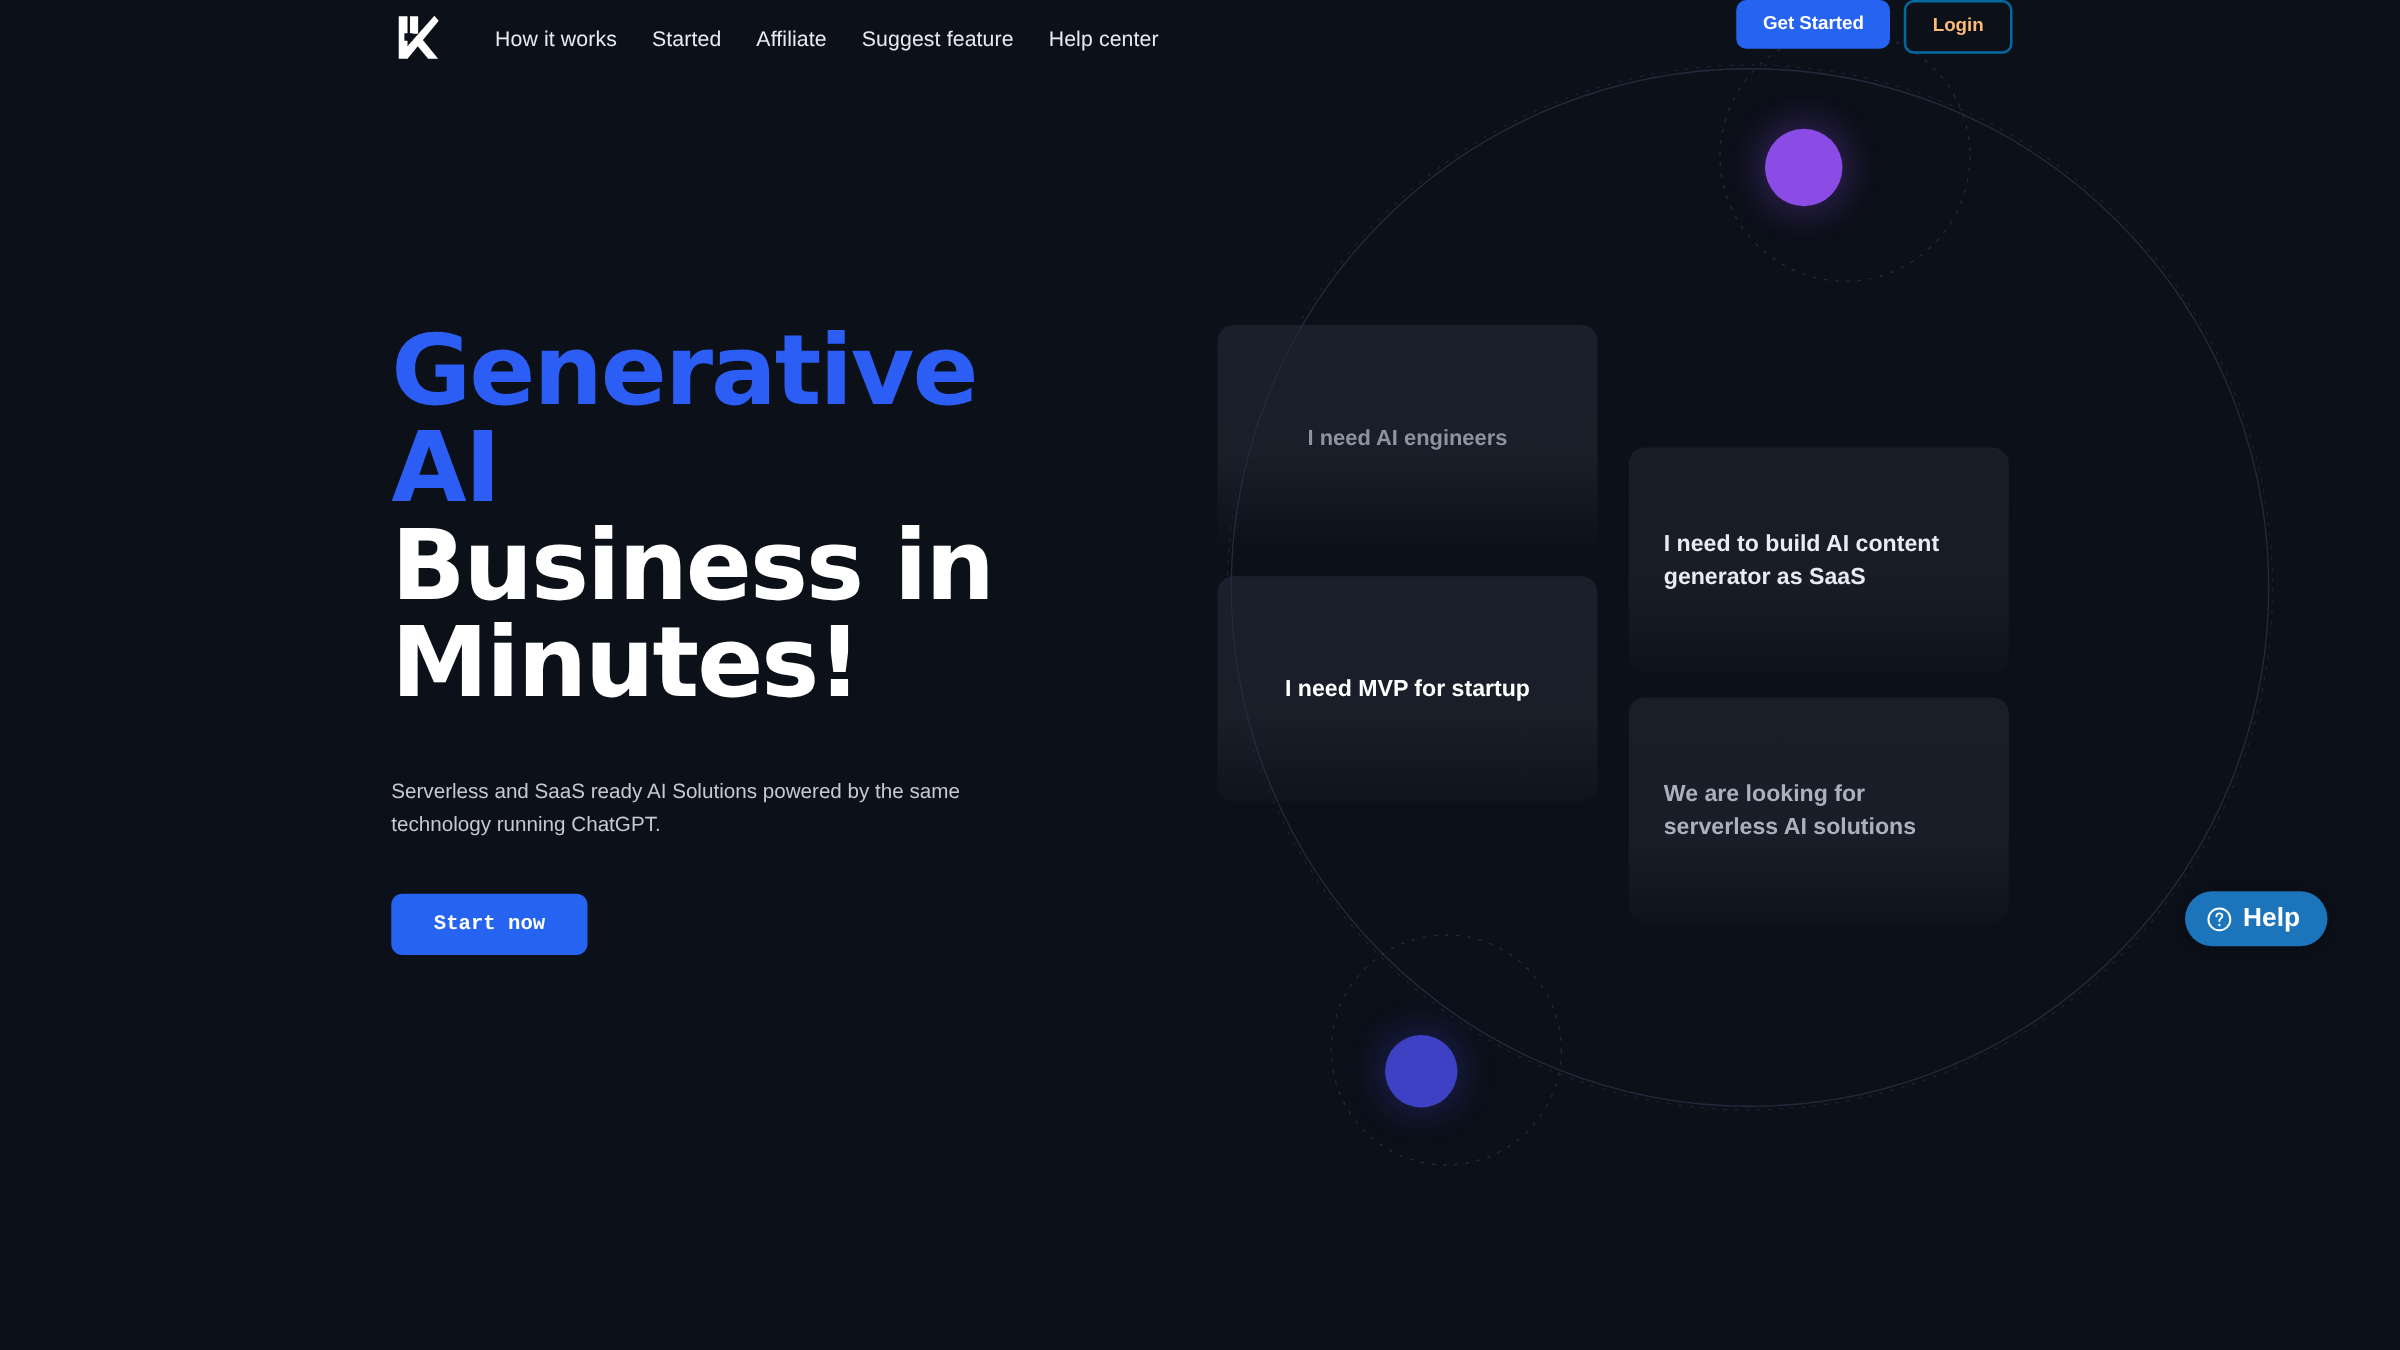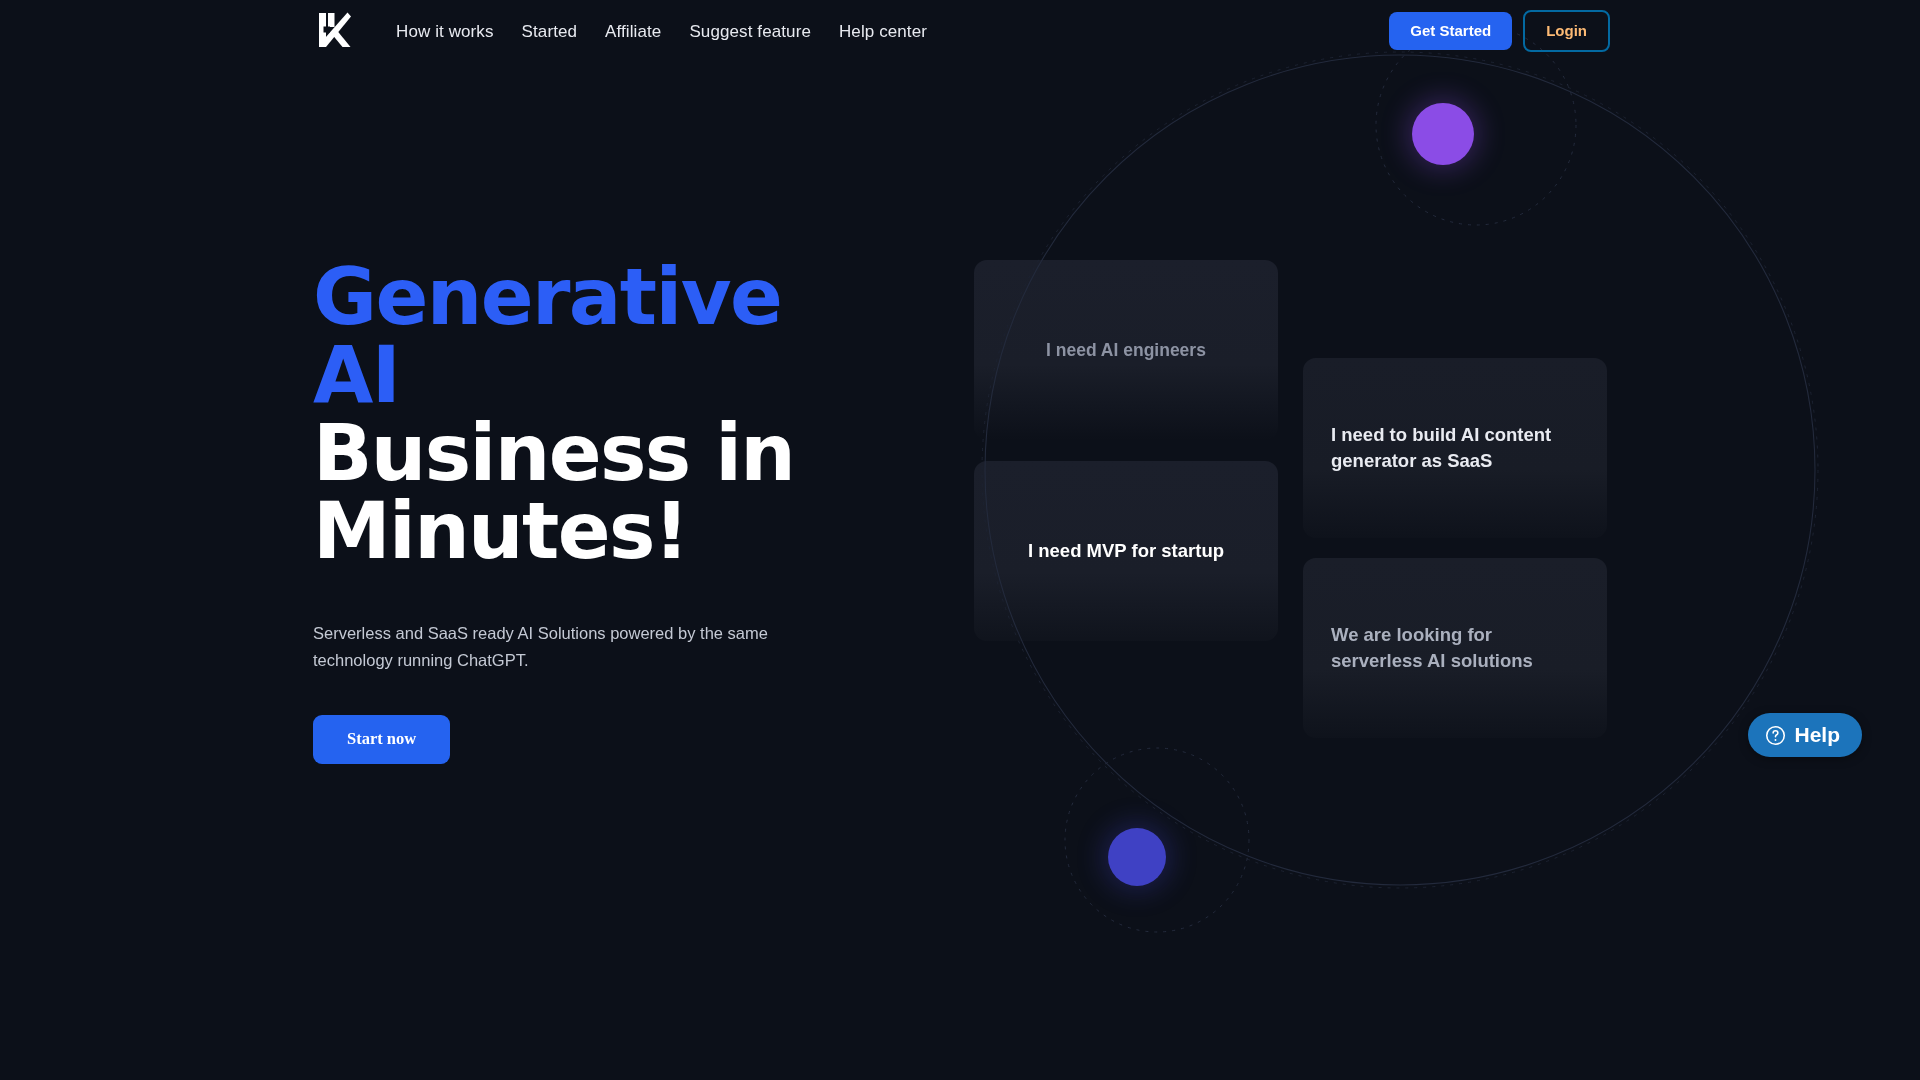"Get Started" .header-actions { align-items: center -> flex-start }
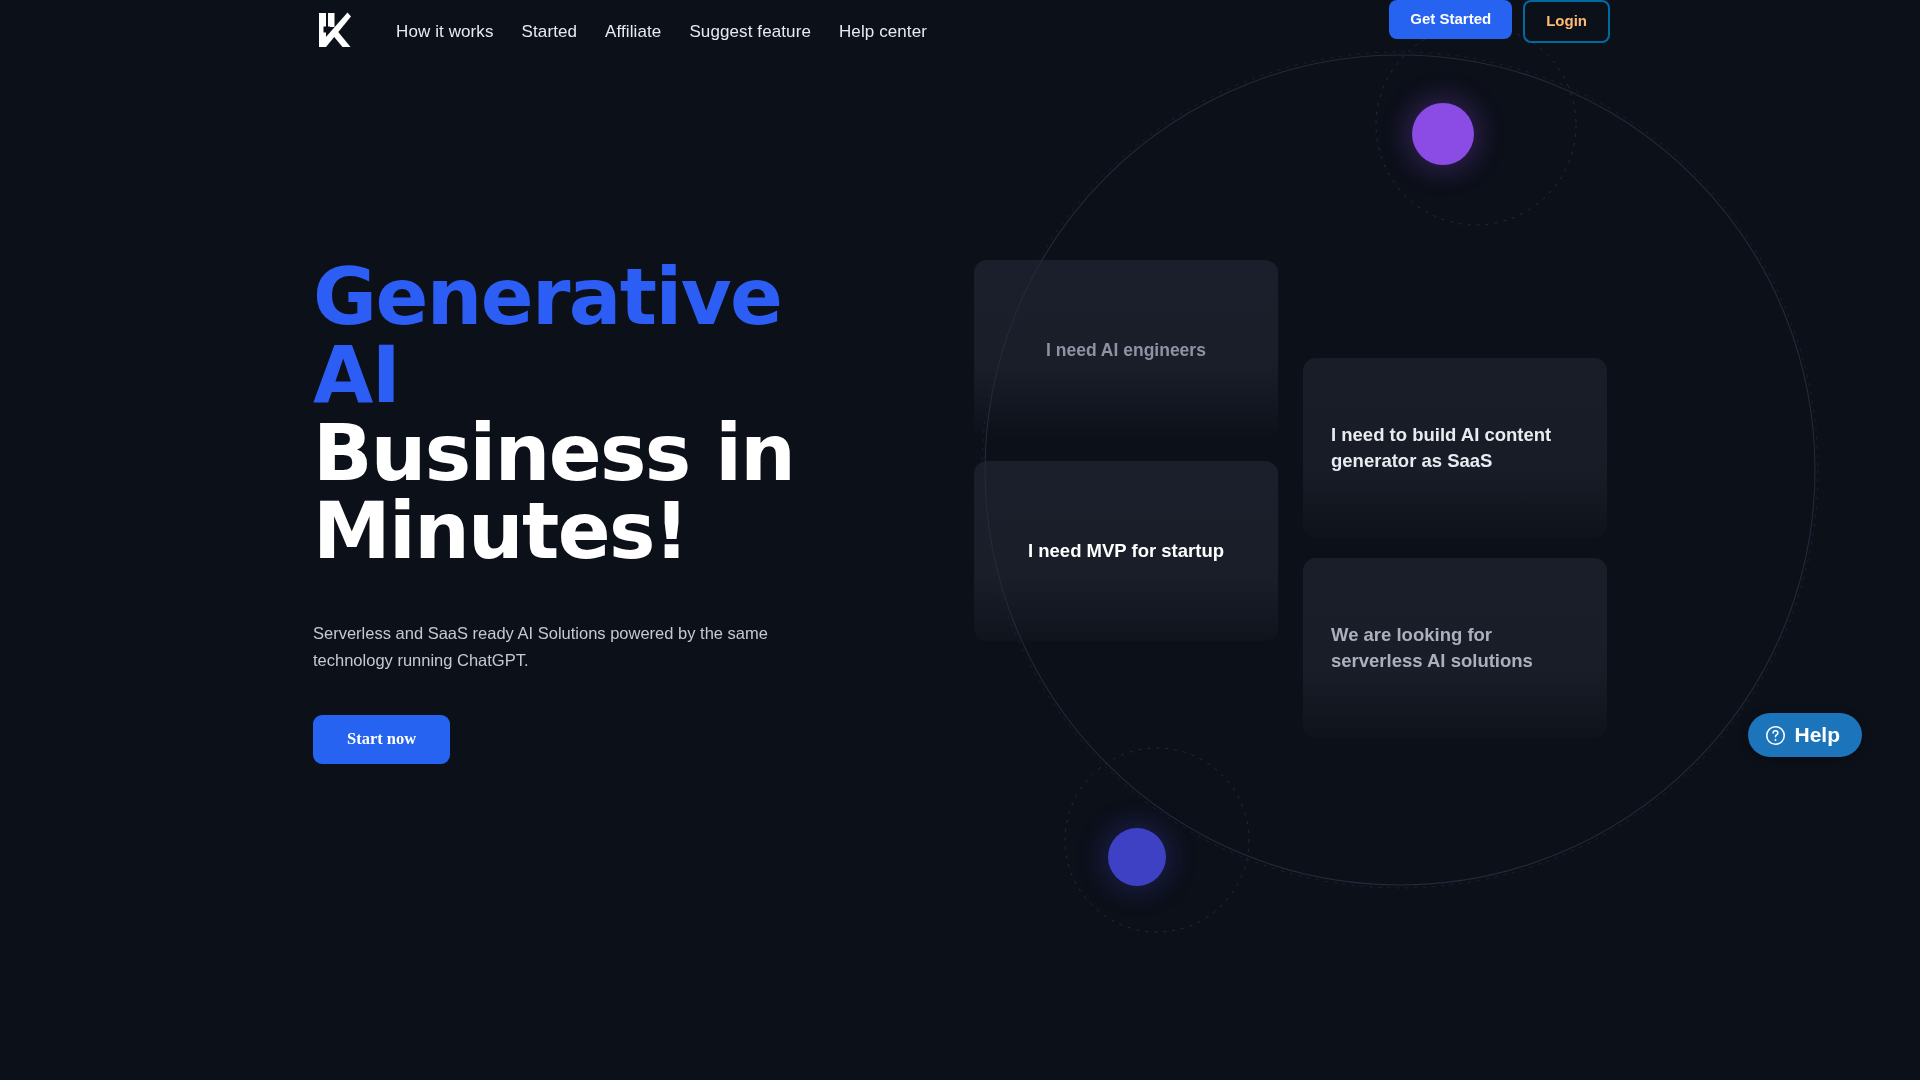"Start now" .hero-cta { font-family: Liberation Serif, serif -> Liberation Mono, monospace }
